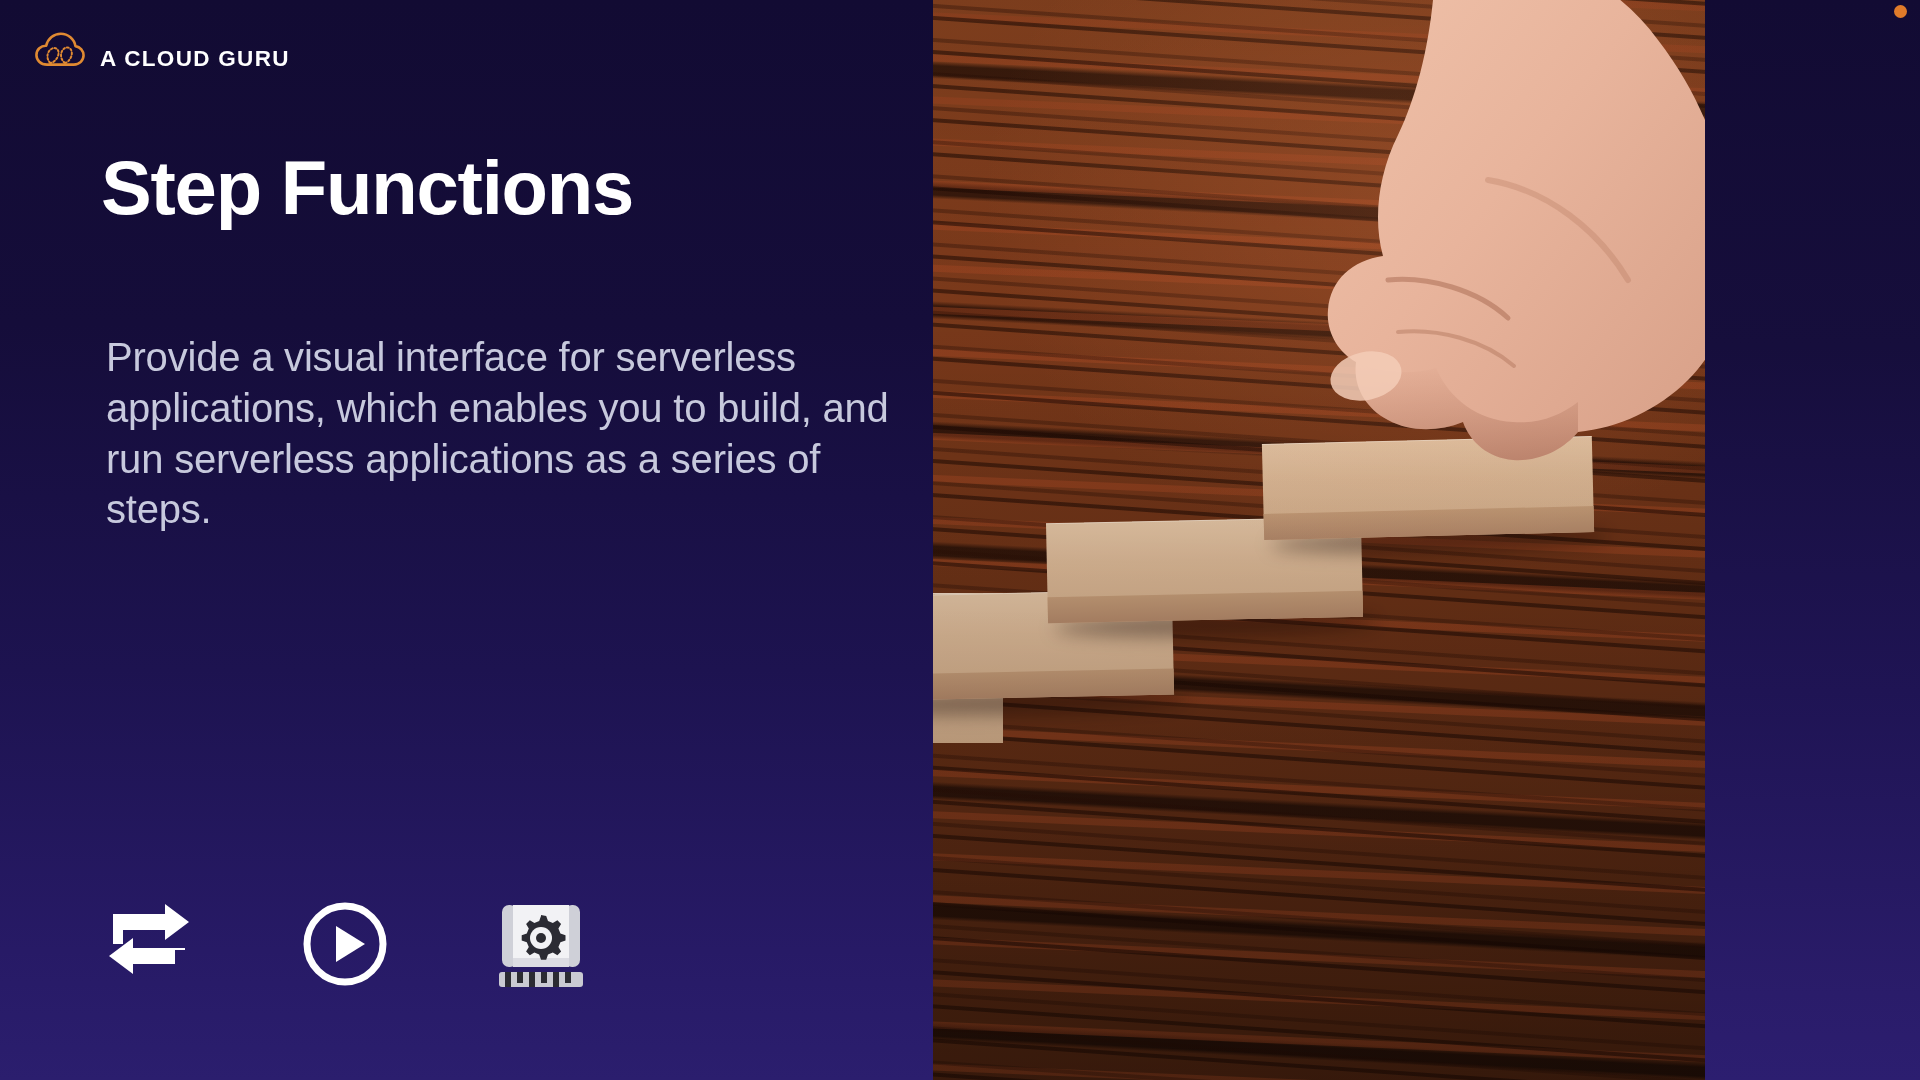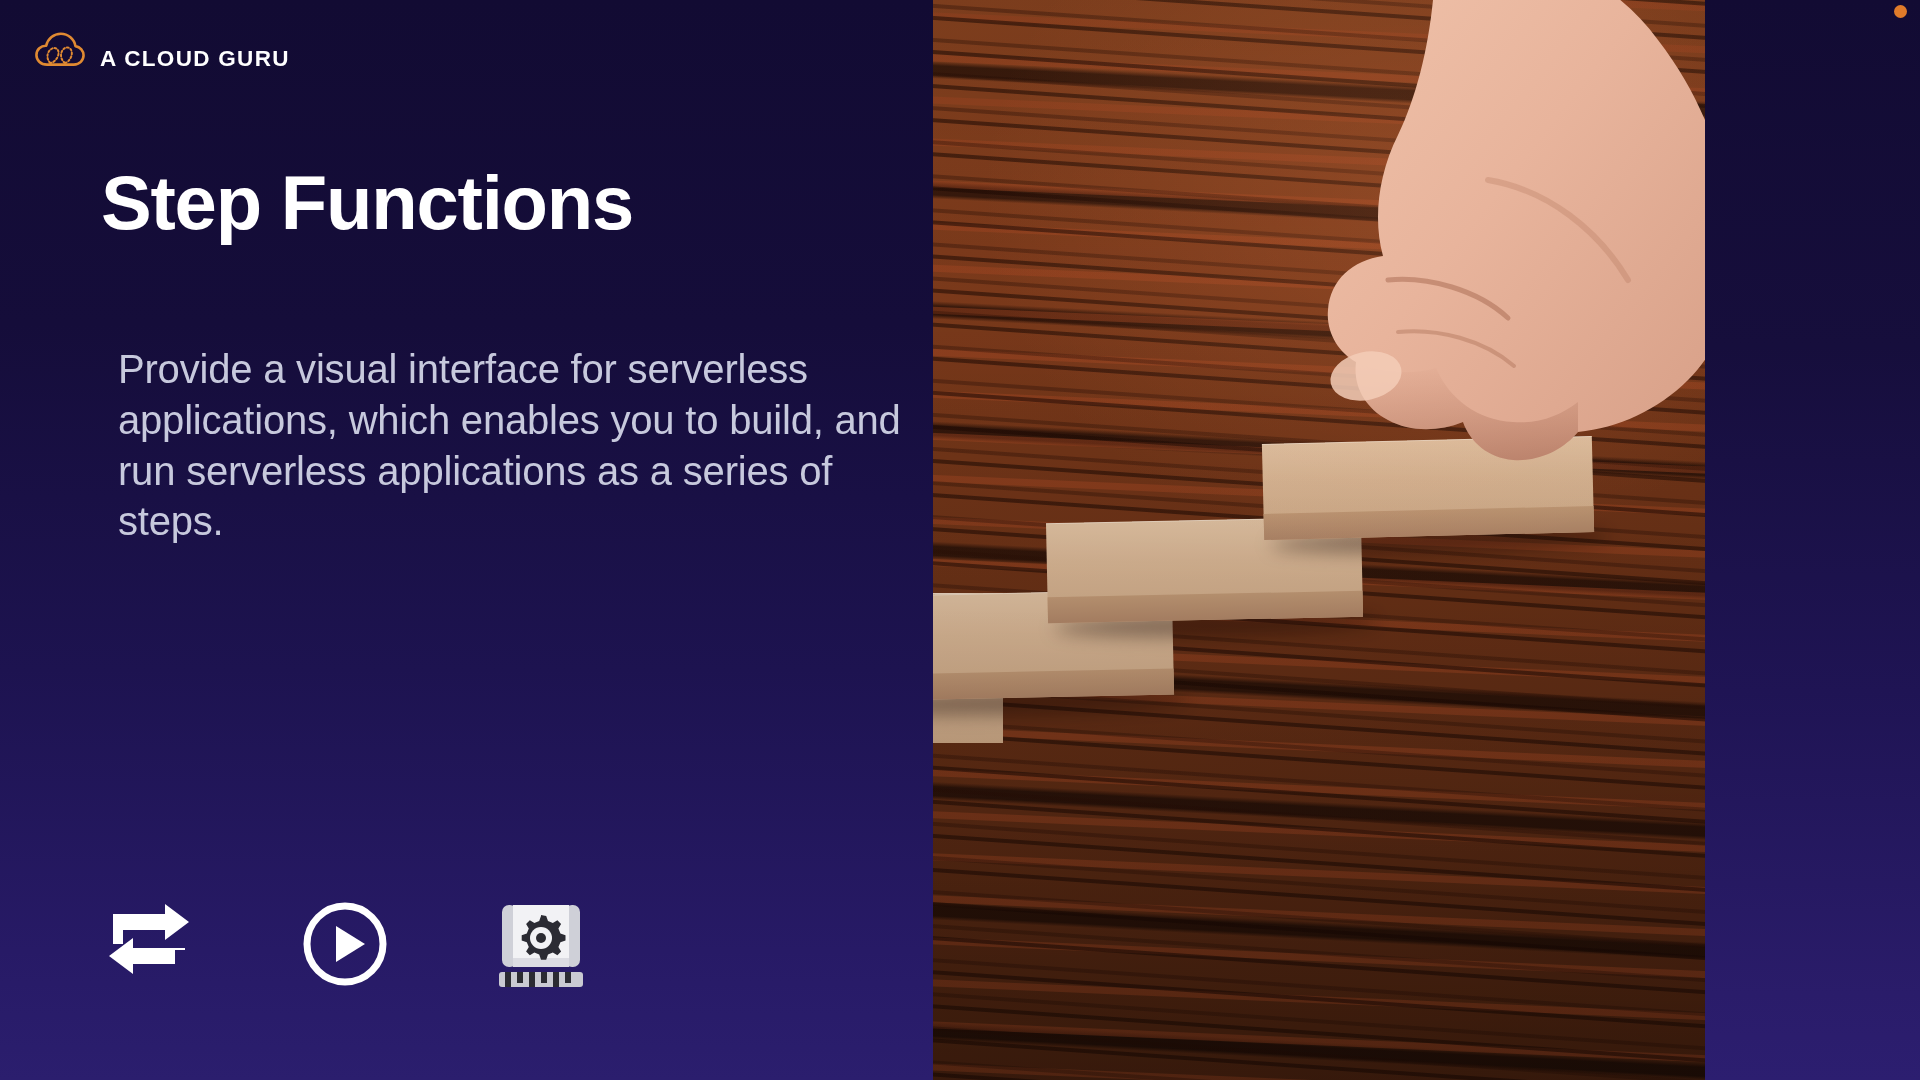"Step Functions" .headline { top: 163px -> 148px }
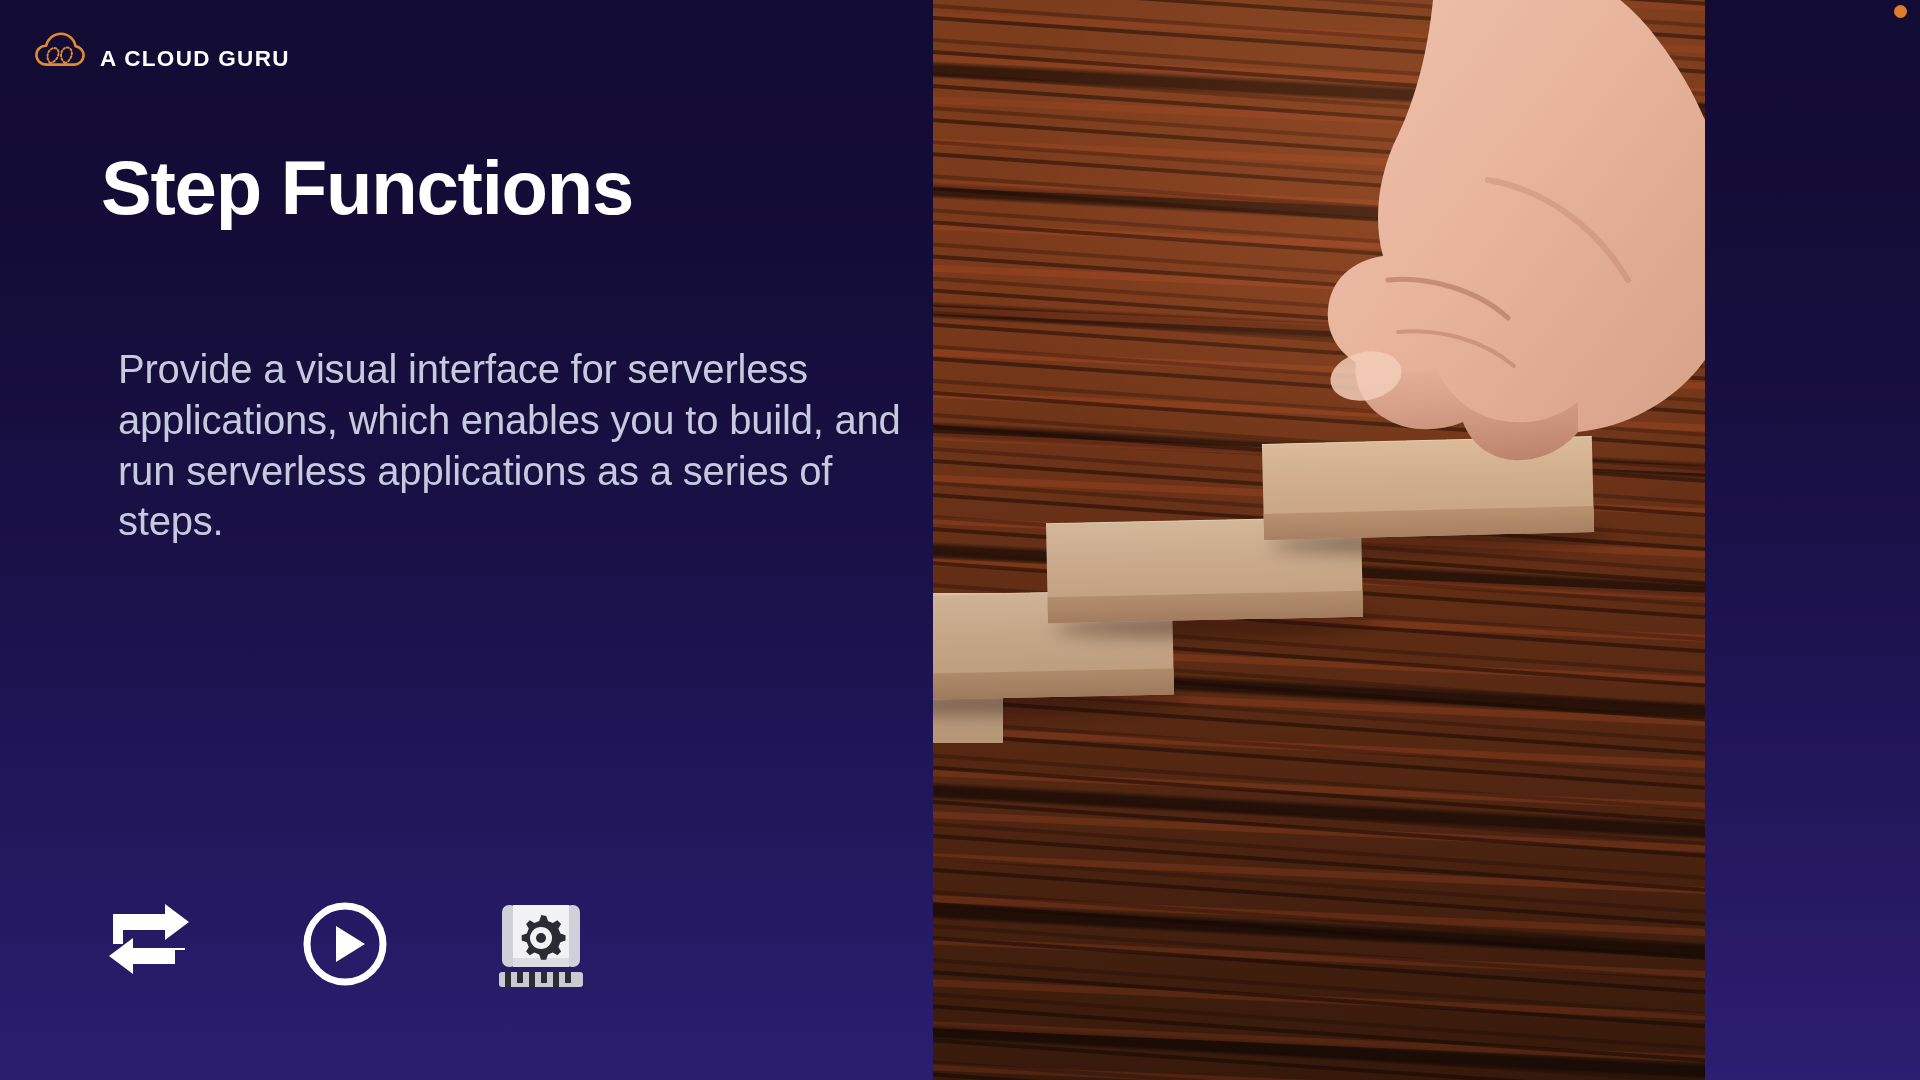"Provide a visual interface for" .body-copy { margin: 16px -> 4px }
